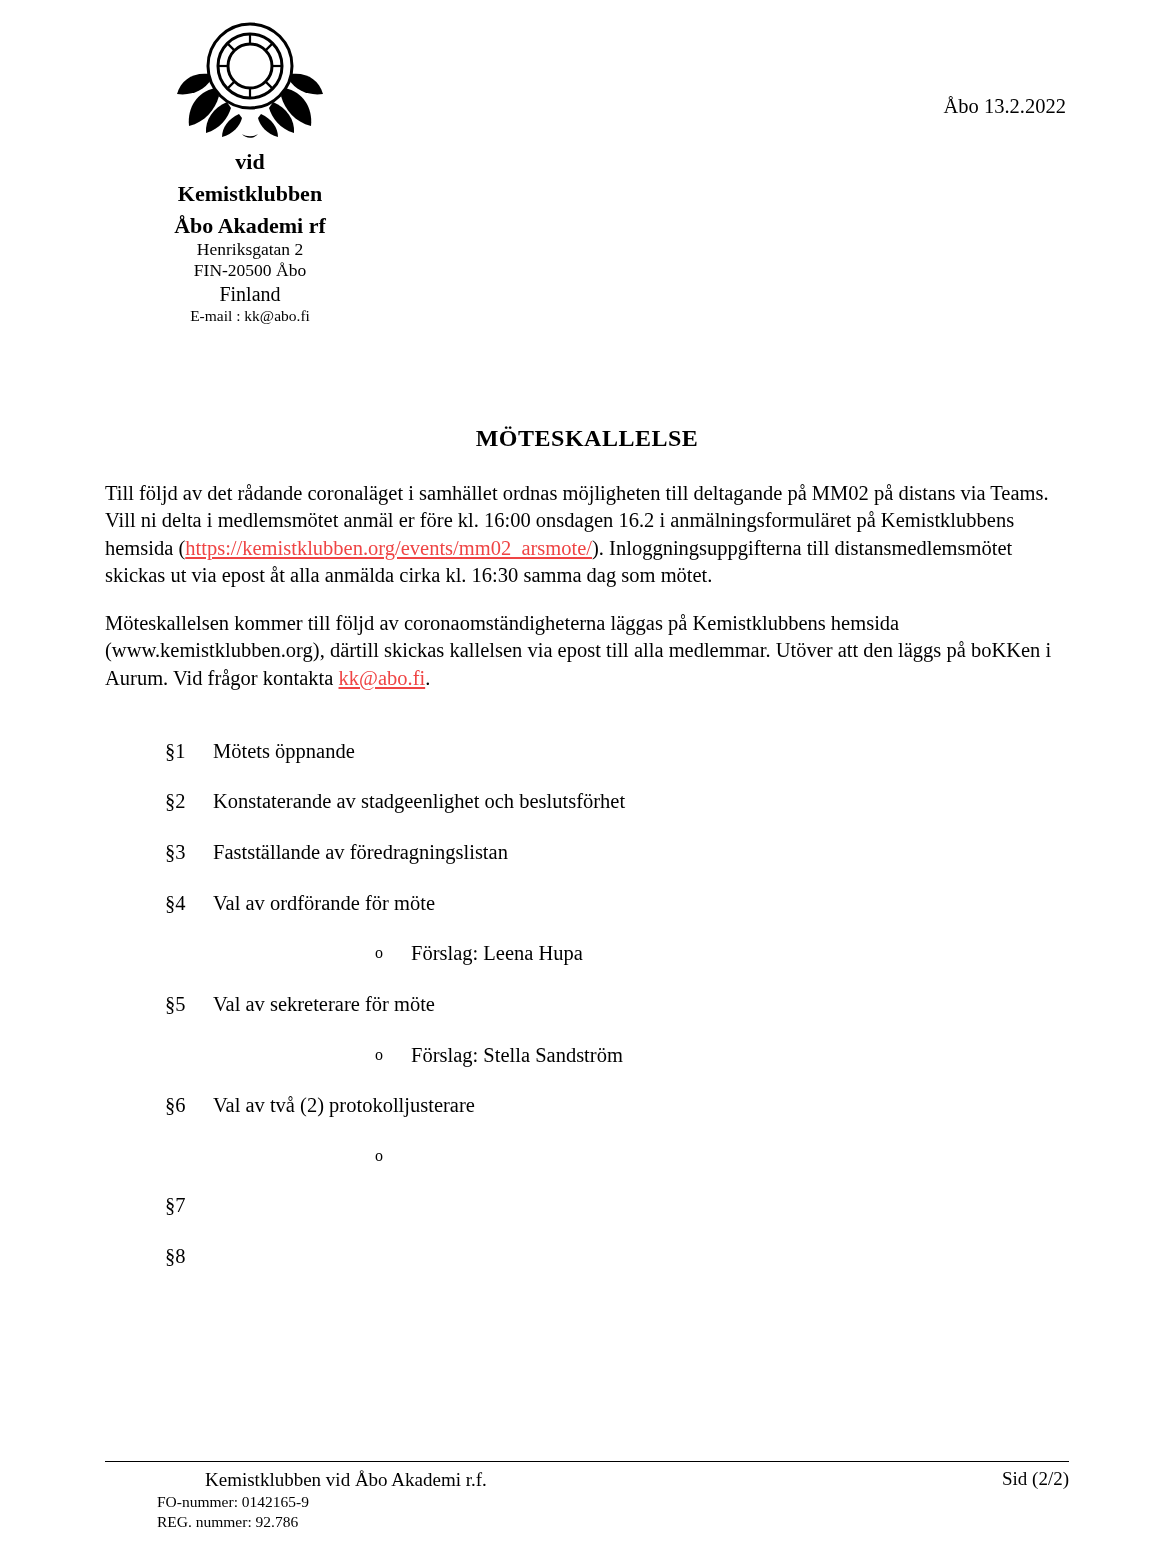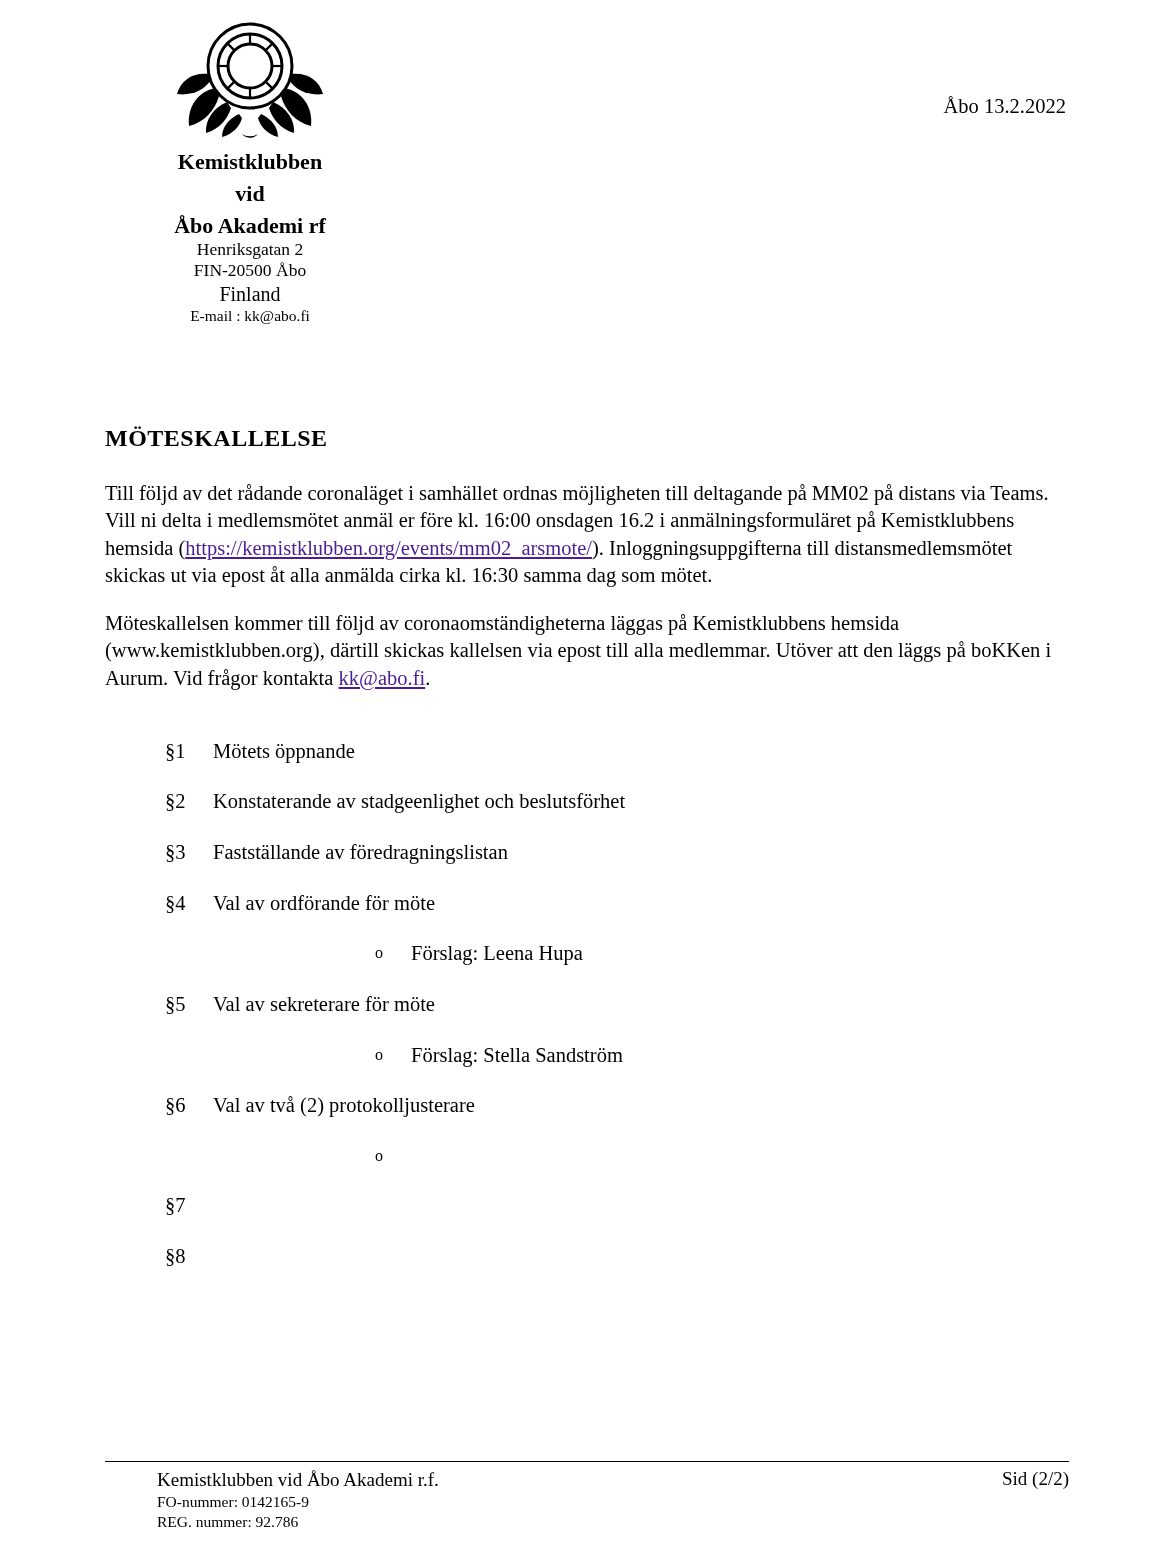"Kemistklubben" div.org-name { order: before "vid" -> after "vid" }
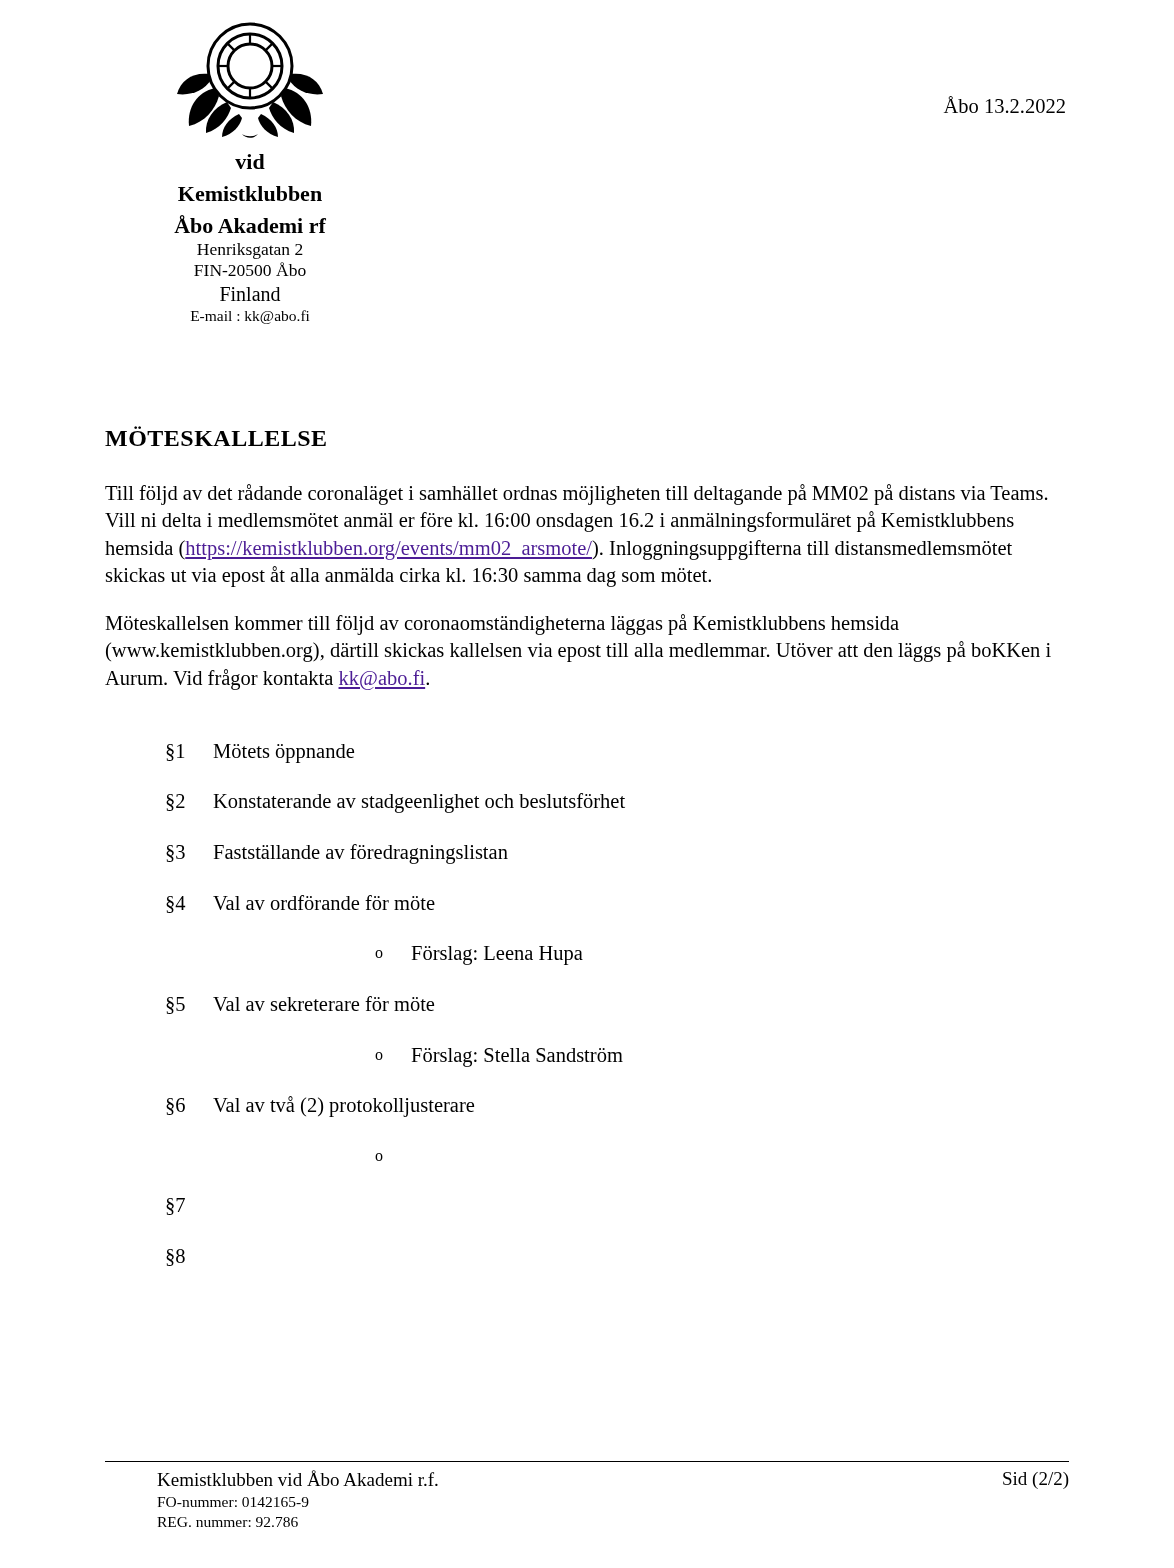"MÖTESKALLELSE" .doc-title { text-align: left -> center }
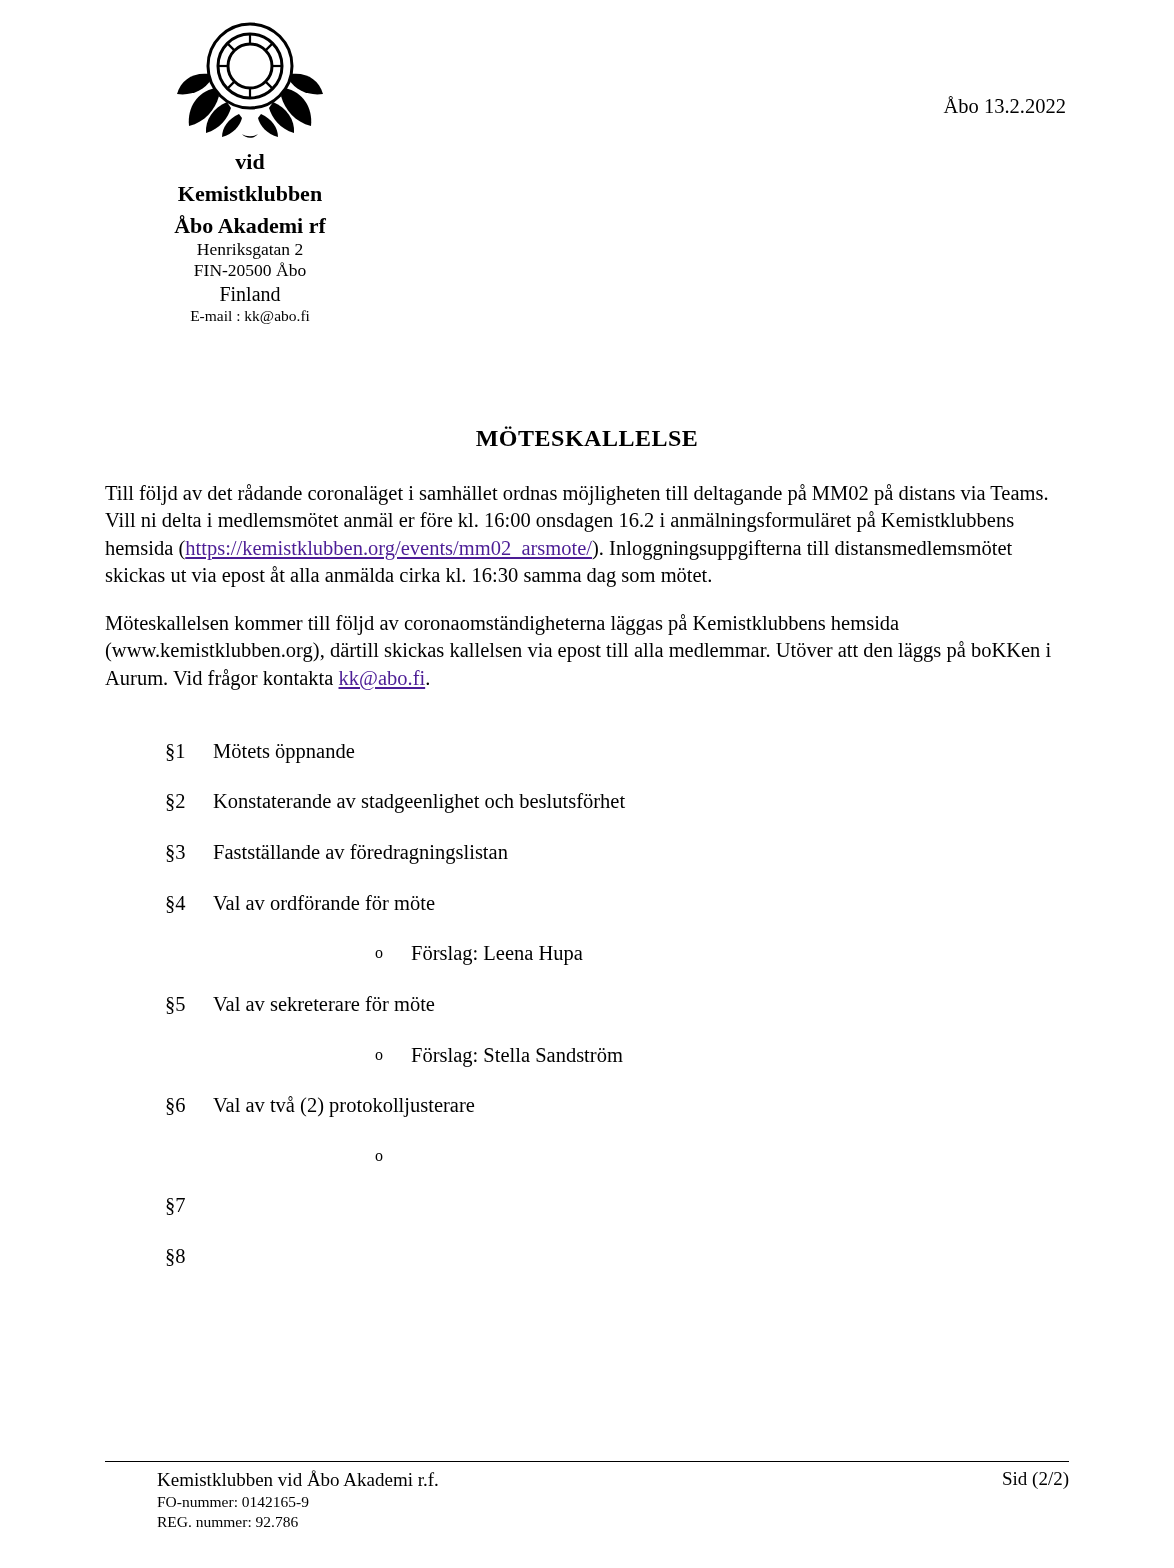"https://kemistklubben.org/events/mm02_ar" a.link { color: #4c1d95 -> #ef4444 }
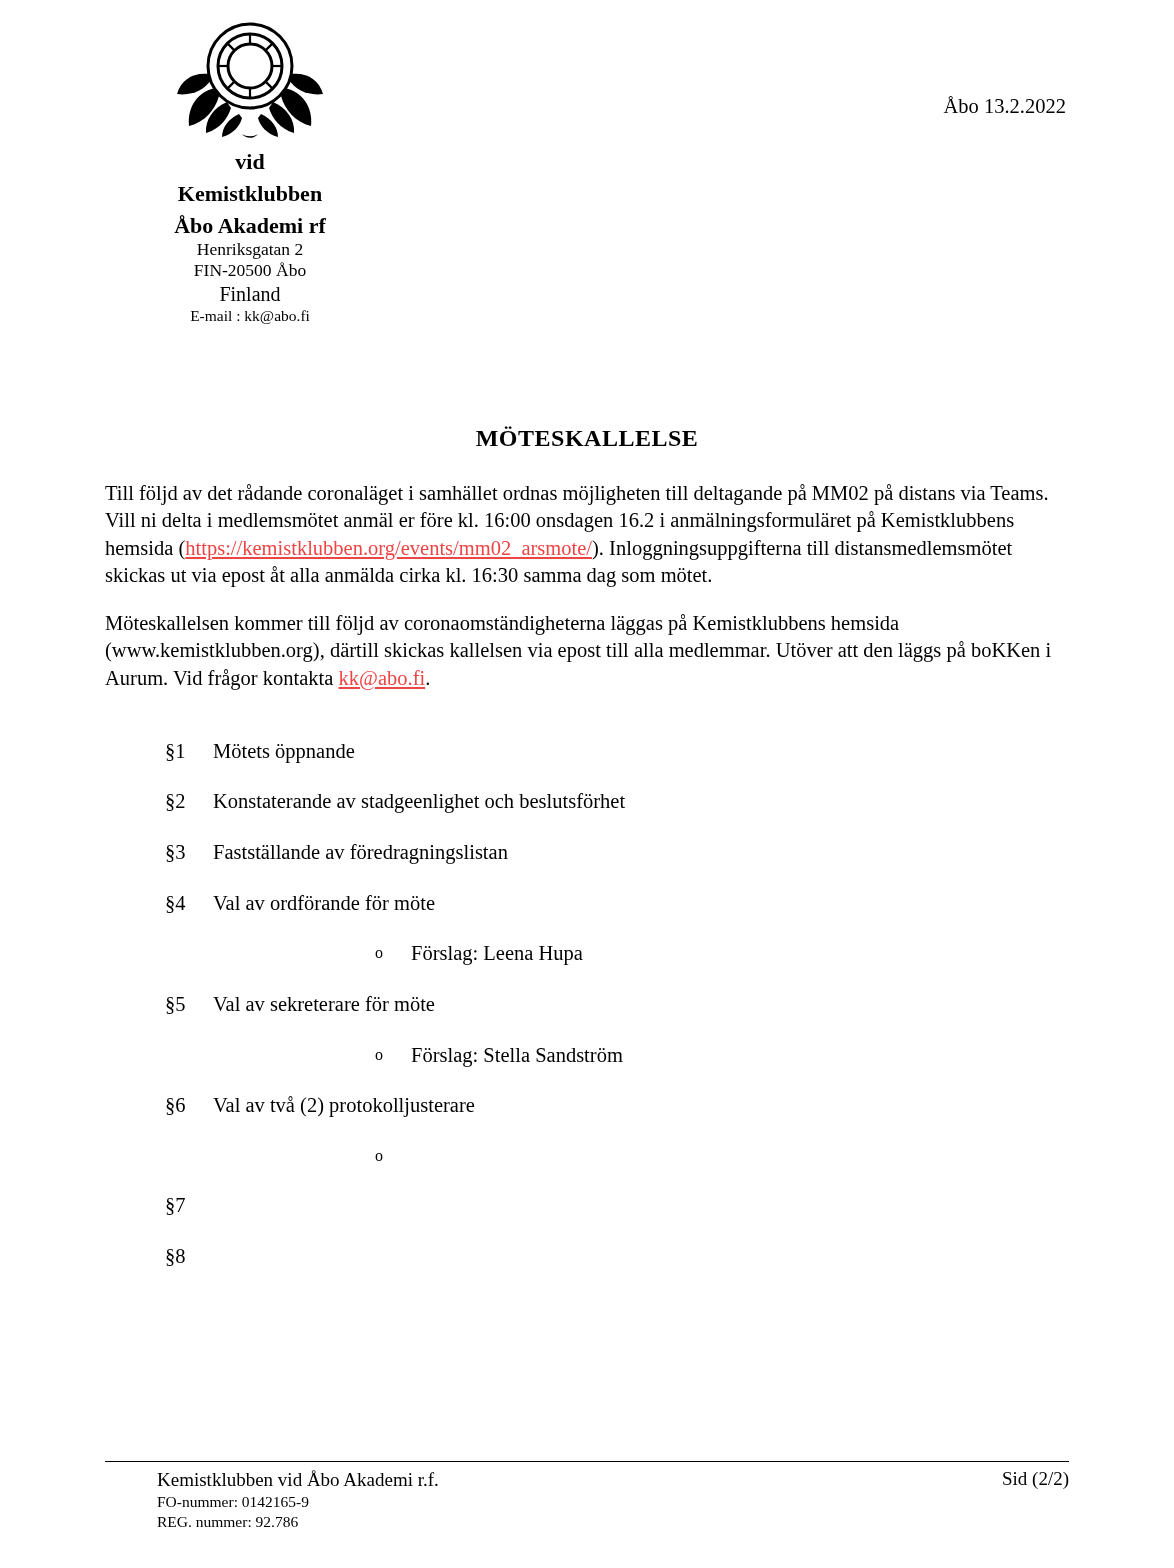"Kemistklubben vid Åbo Akademi r.f." .footer-left-main { margin-left: none -> 48px }
